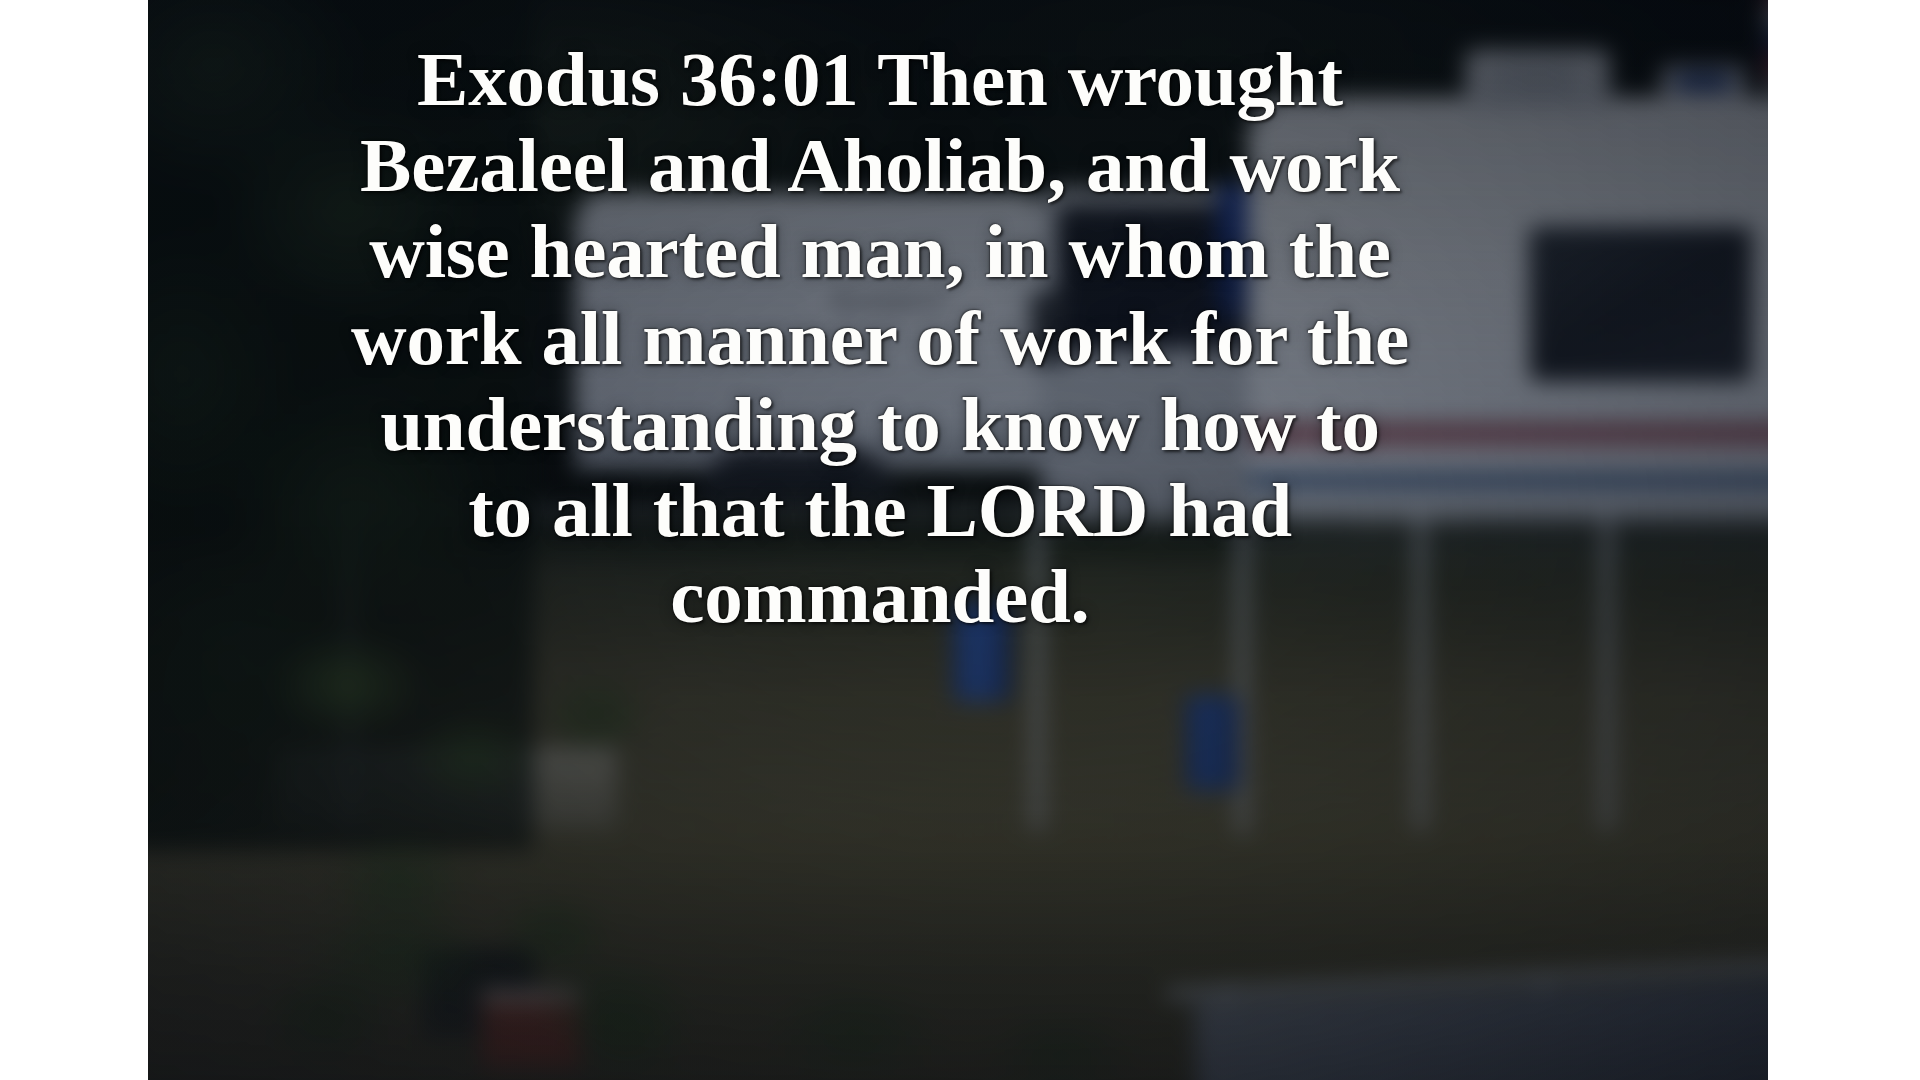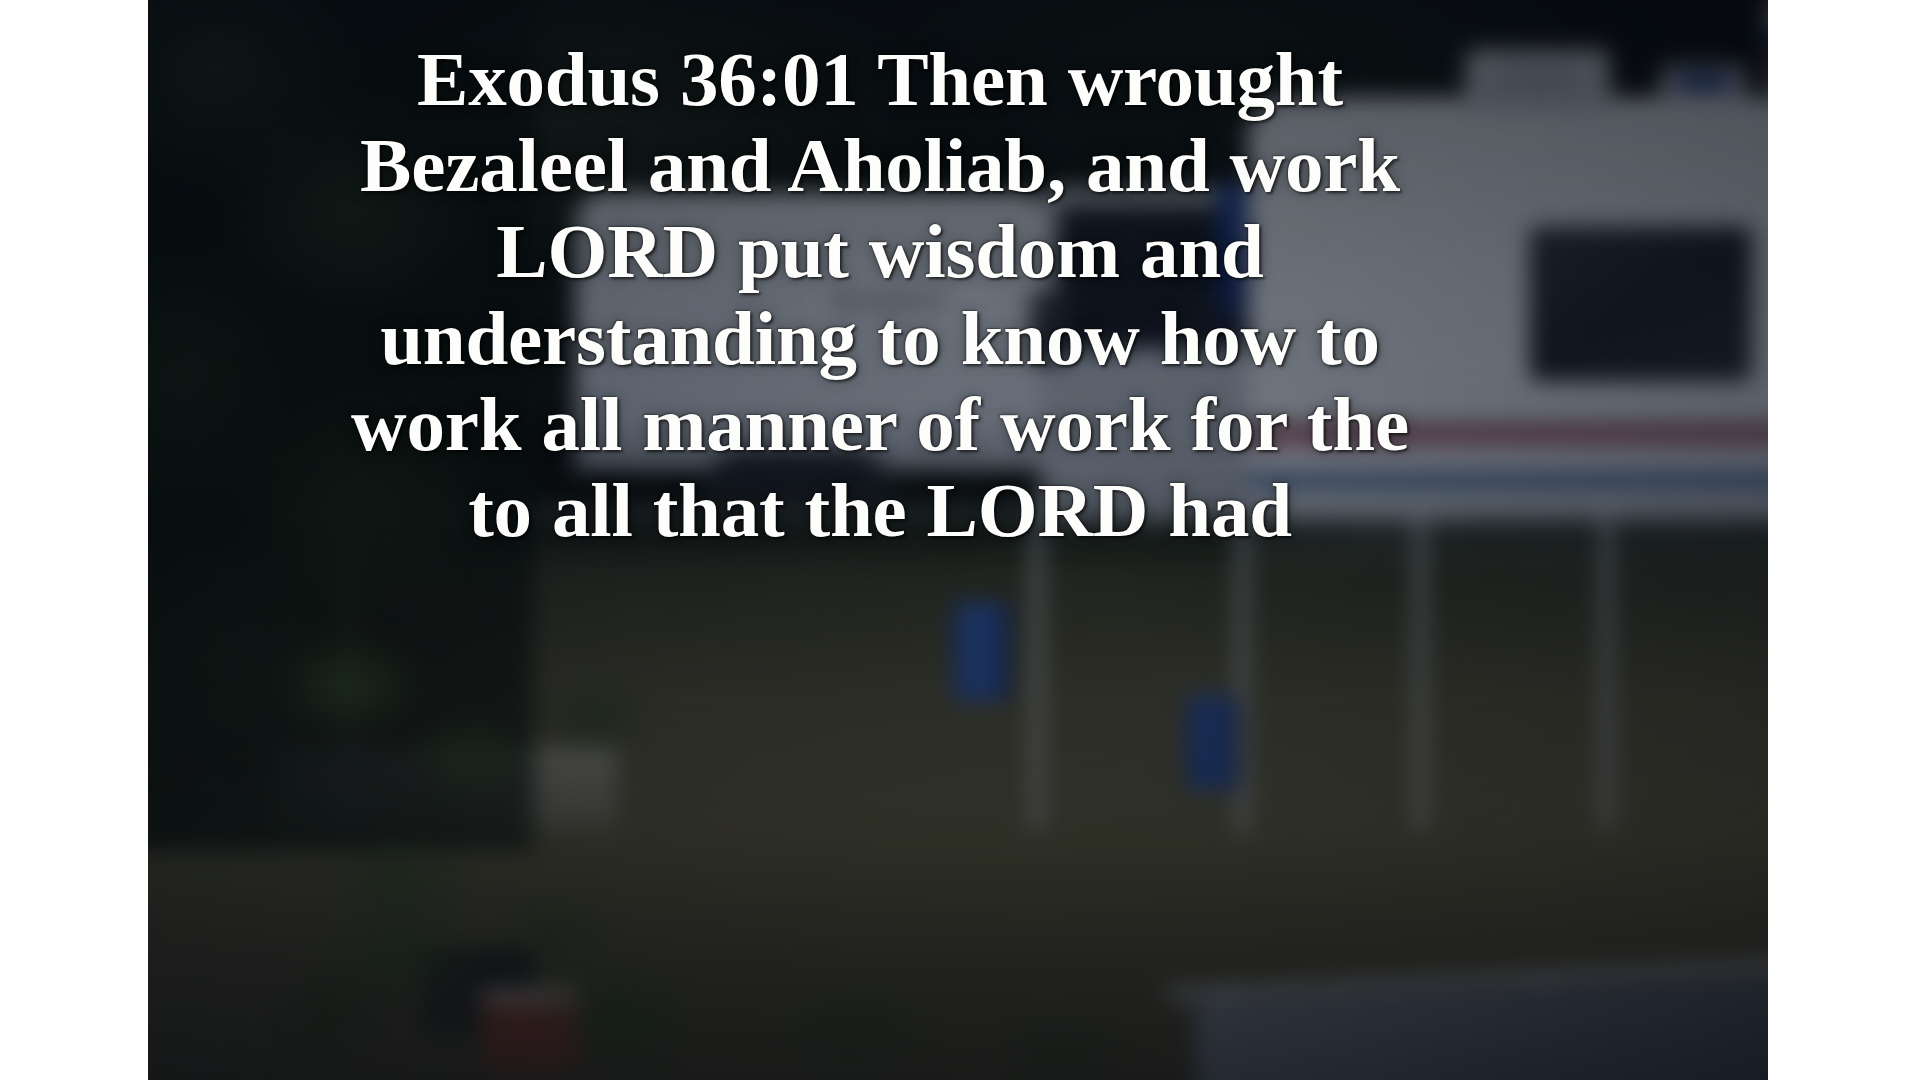"wise hearted man, in whom" div { html: none -> <div>wise hearted man, in whom the</div> }
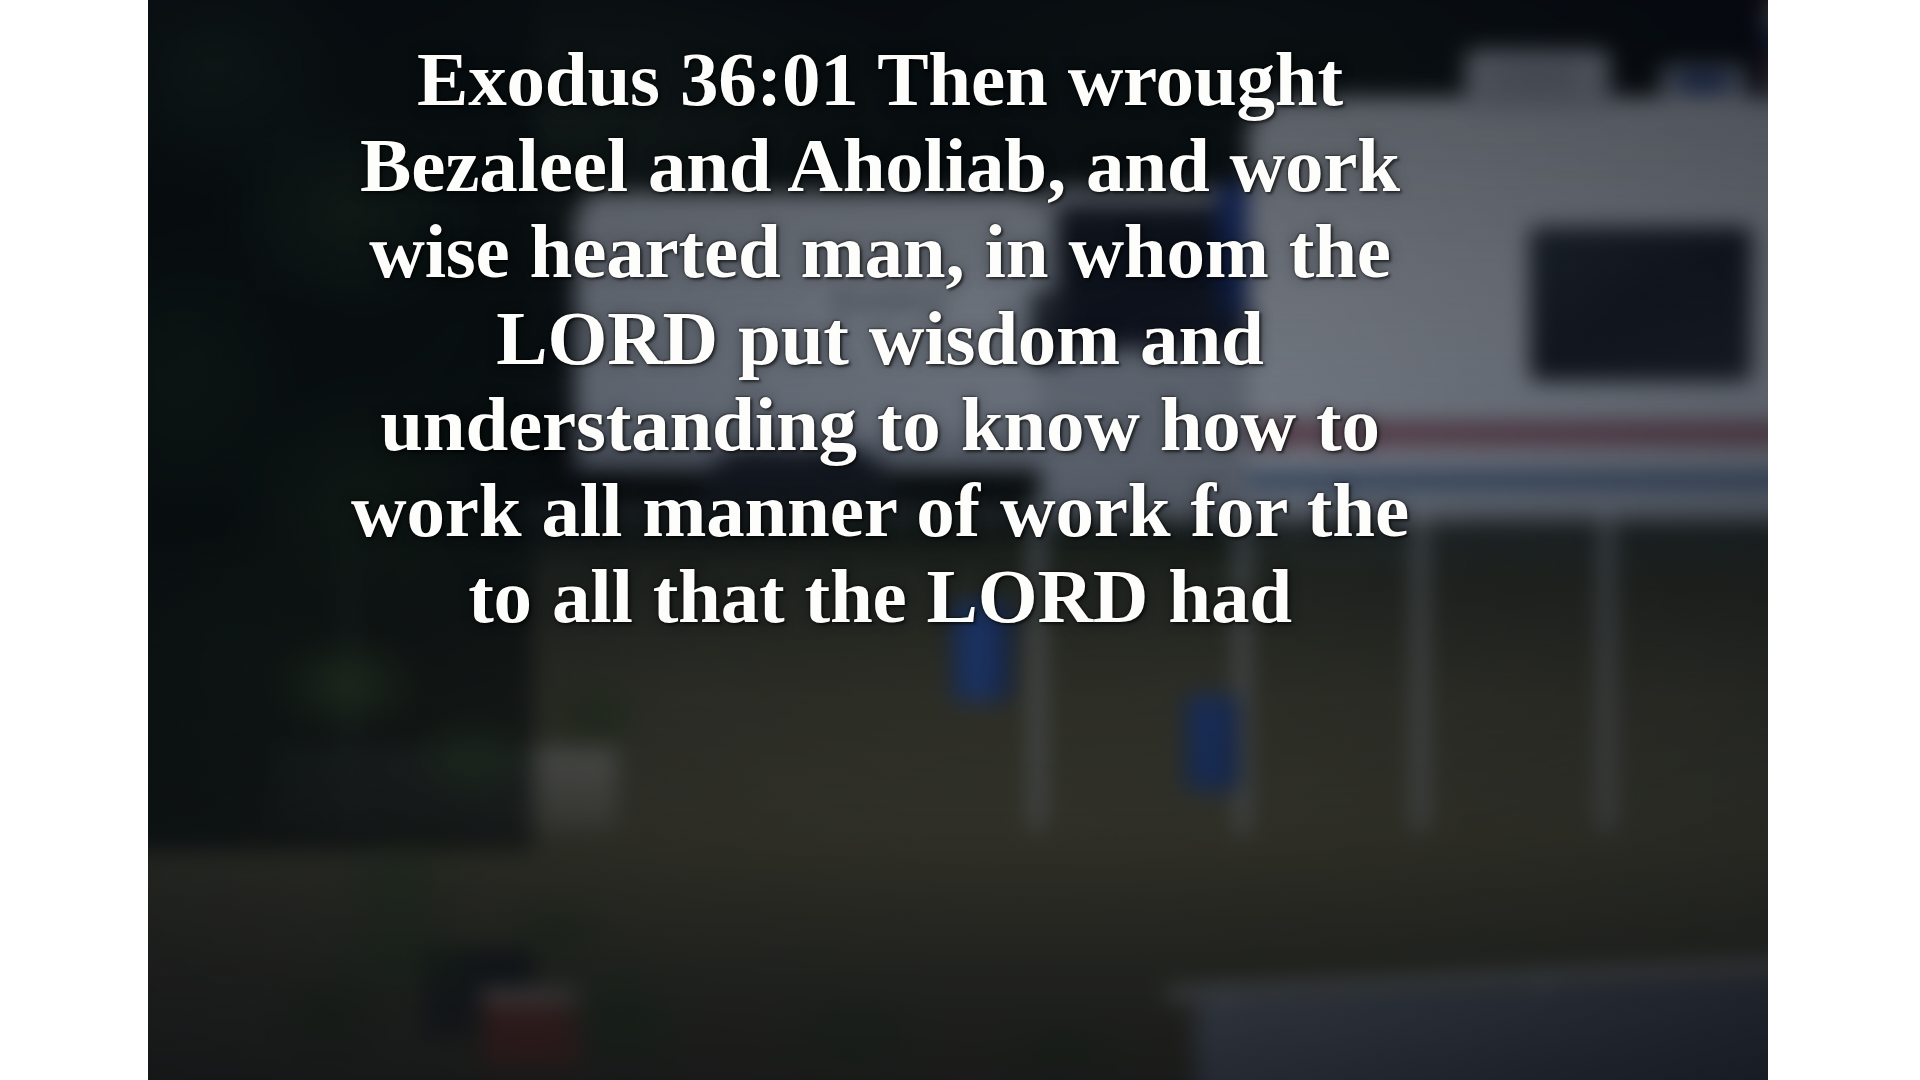"LORD put wisdom and" div { html: <div>LORD put wisdom and</div> -> none }
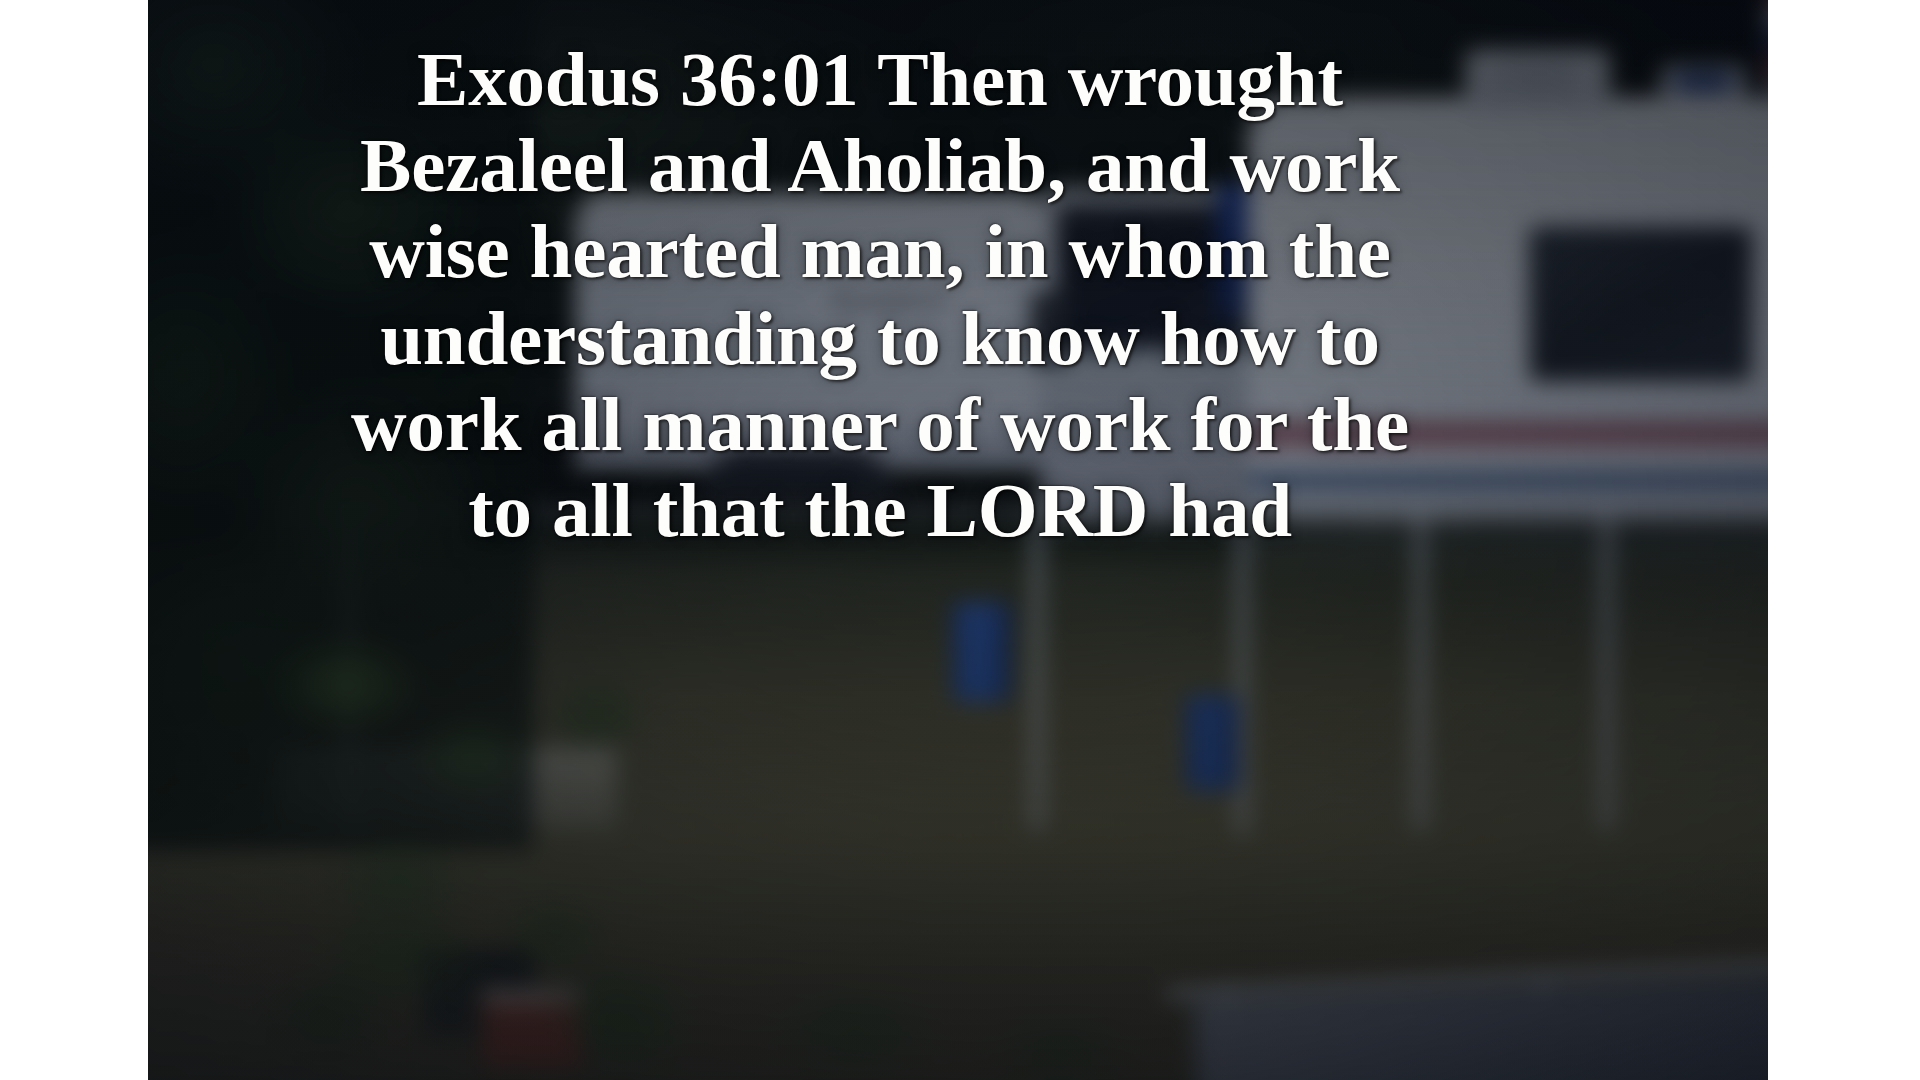"understanding to know how to" div { order: before "work all manner of work" -> after "work all manner of work" }
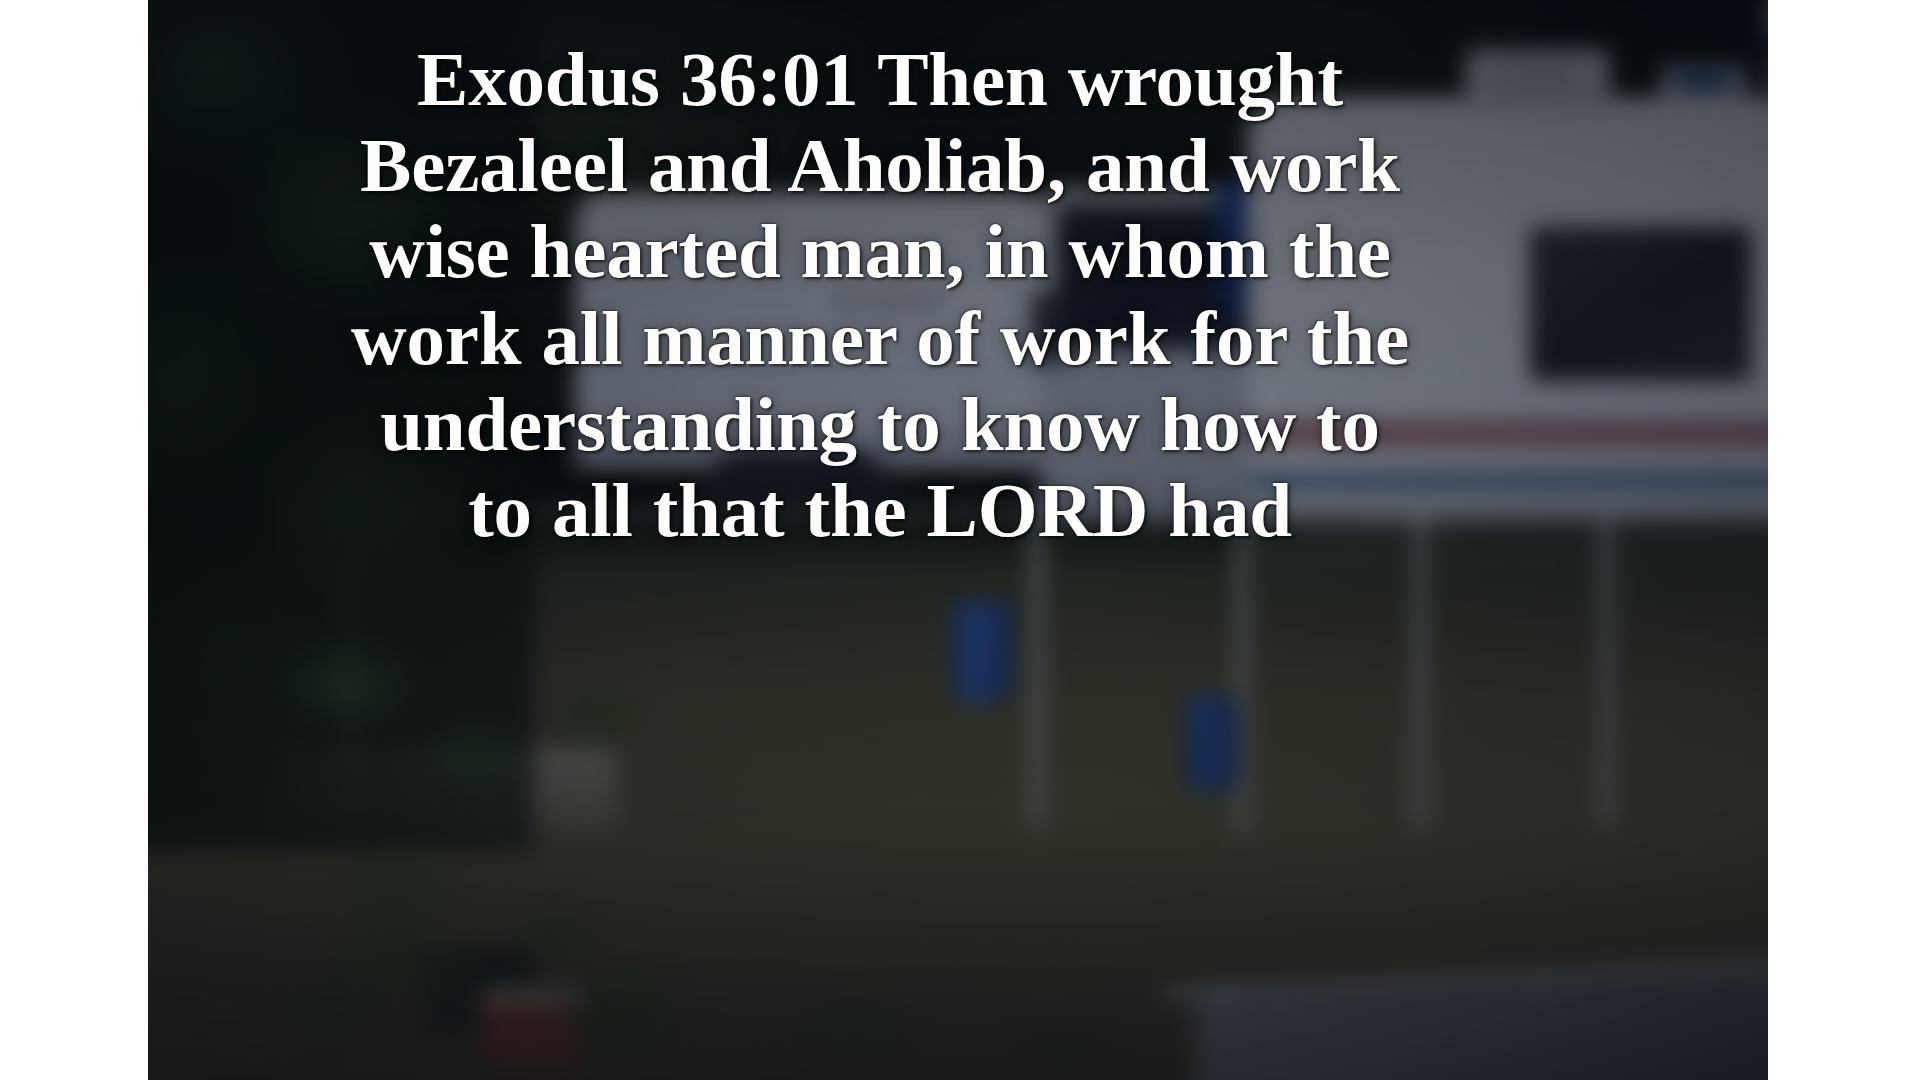"commanded." div { html: none -> <div>commanded.</div> }
